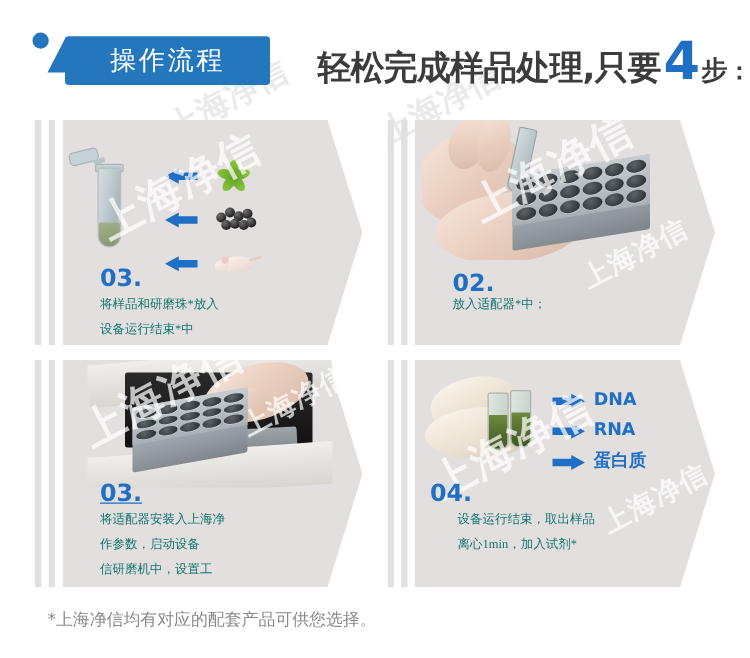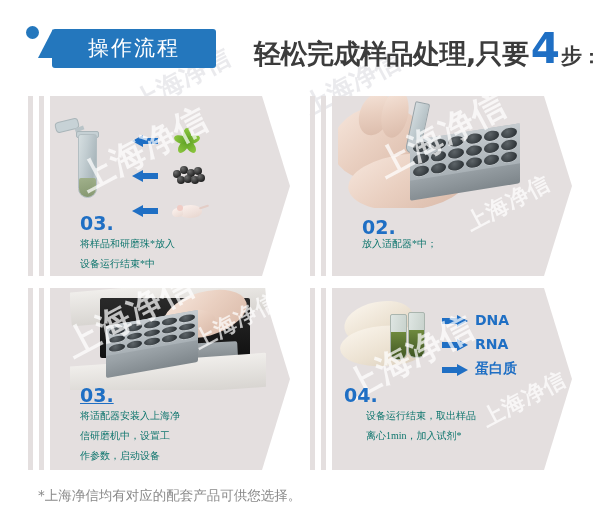"信研磨机中，设置工" div { order: before "作参数，启动设备" -> after "作参数，启动设备" }
